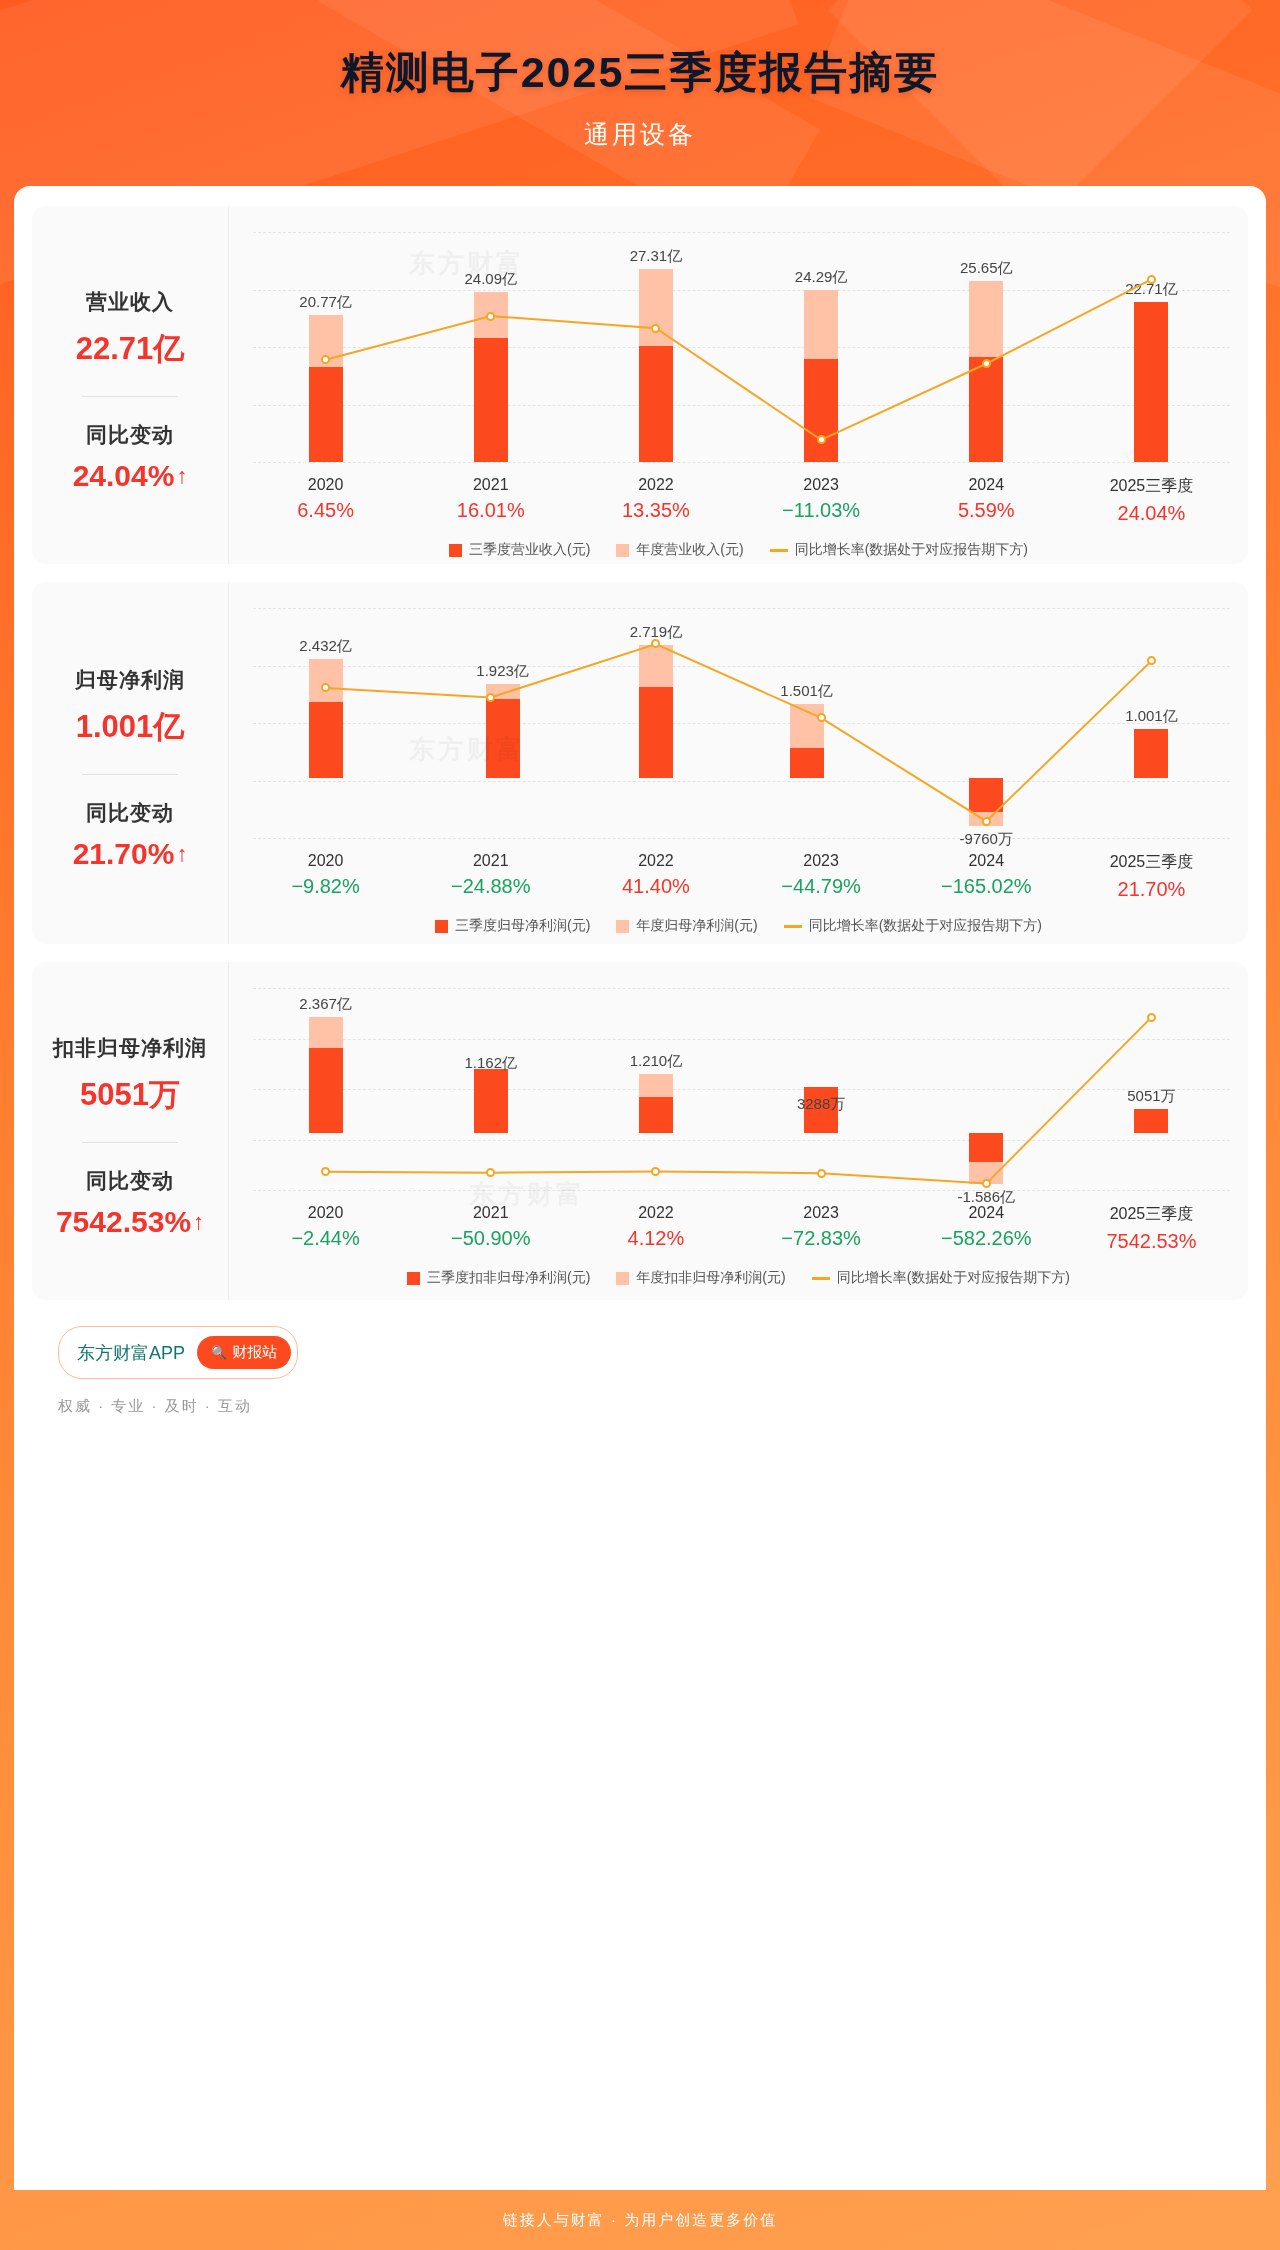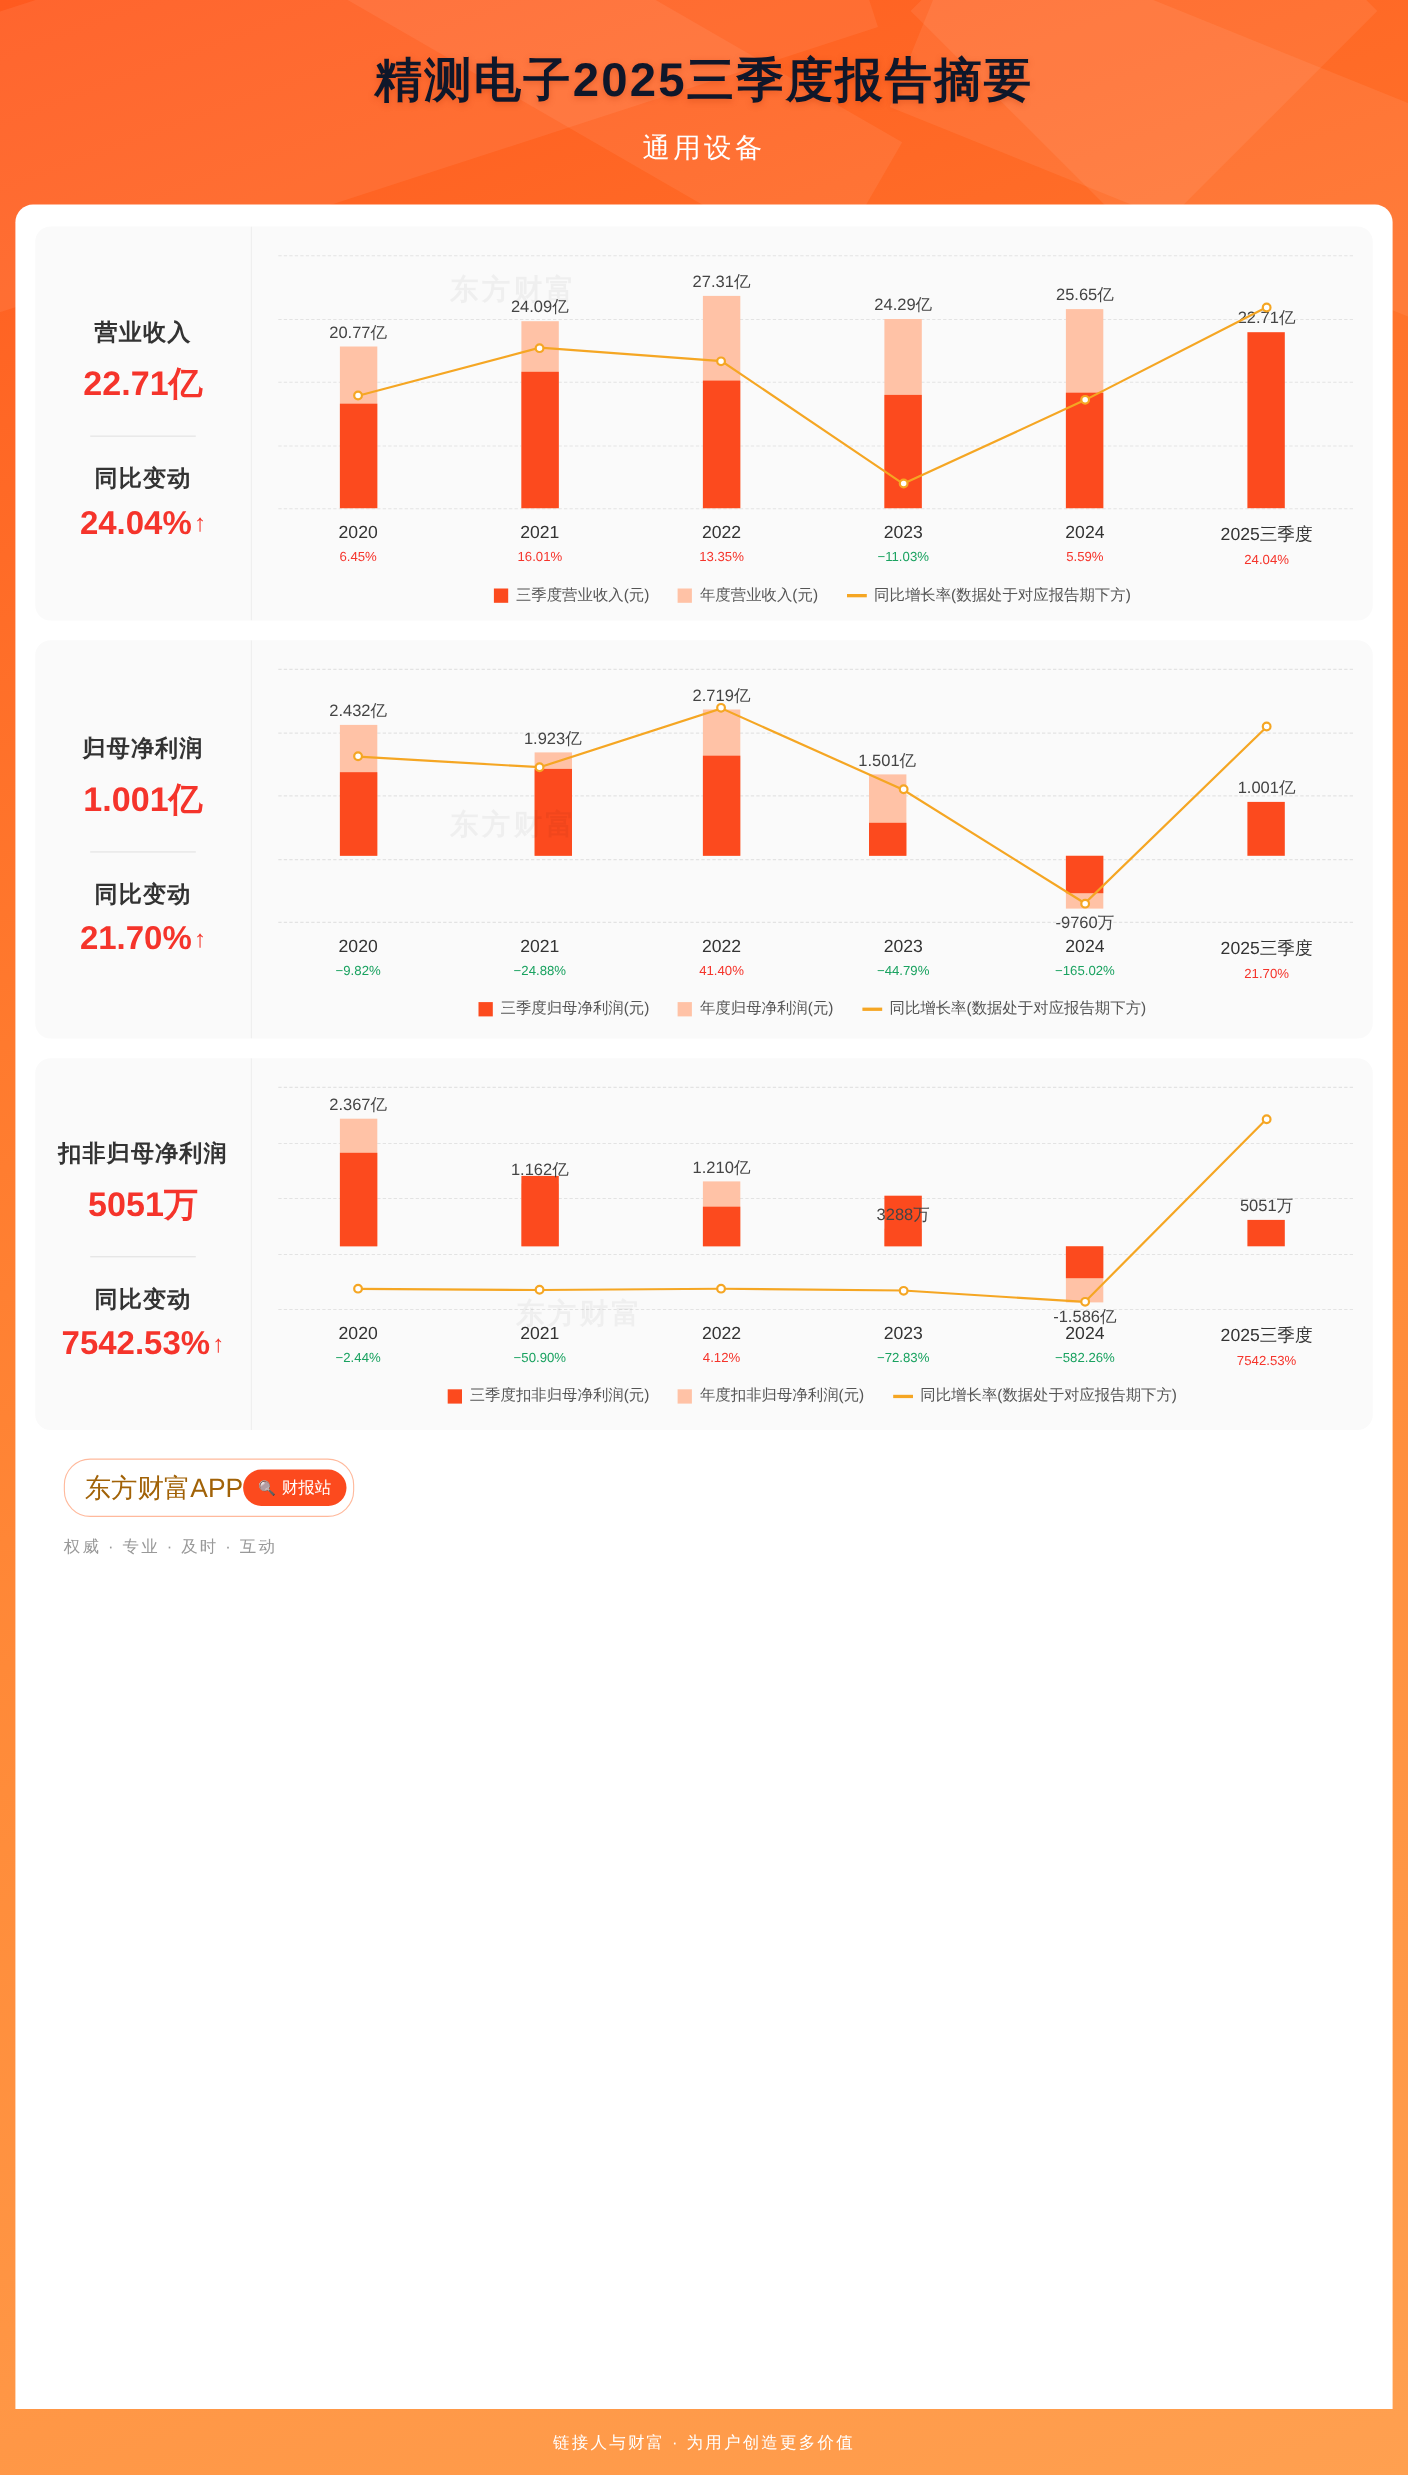"6.45%" .xpct { font-size: 12px -> 20px }
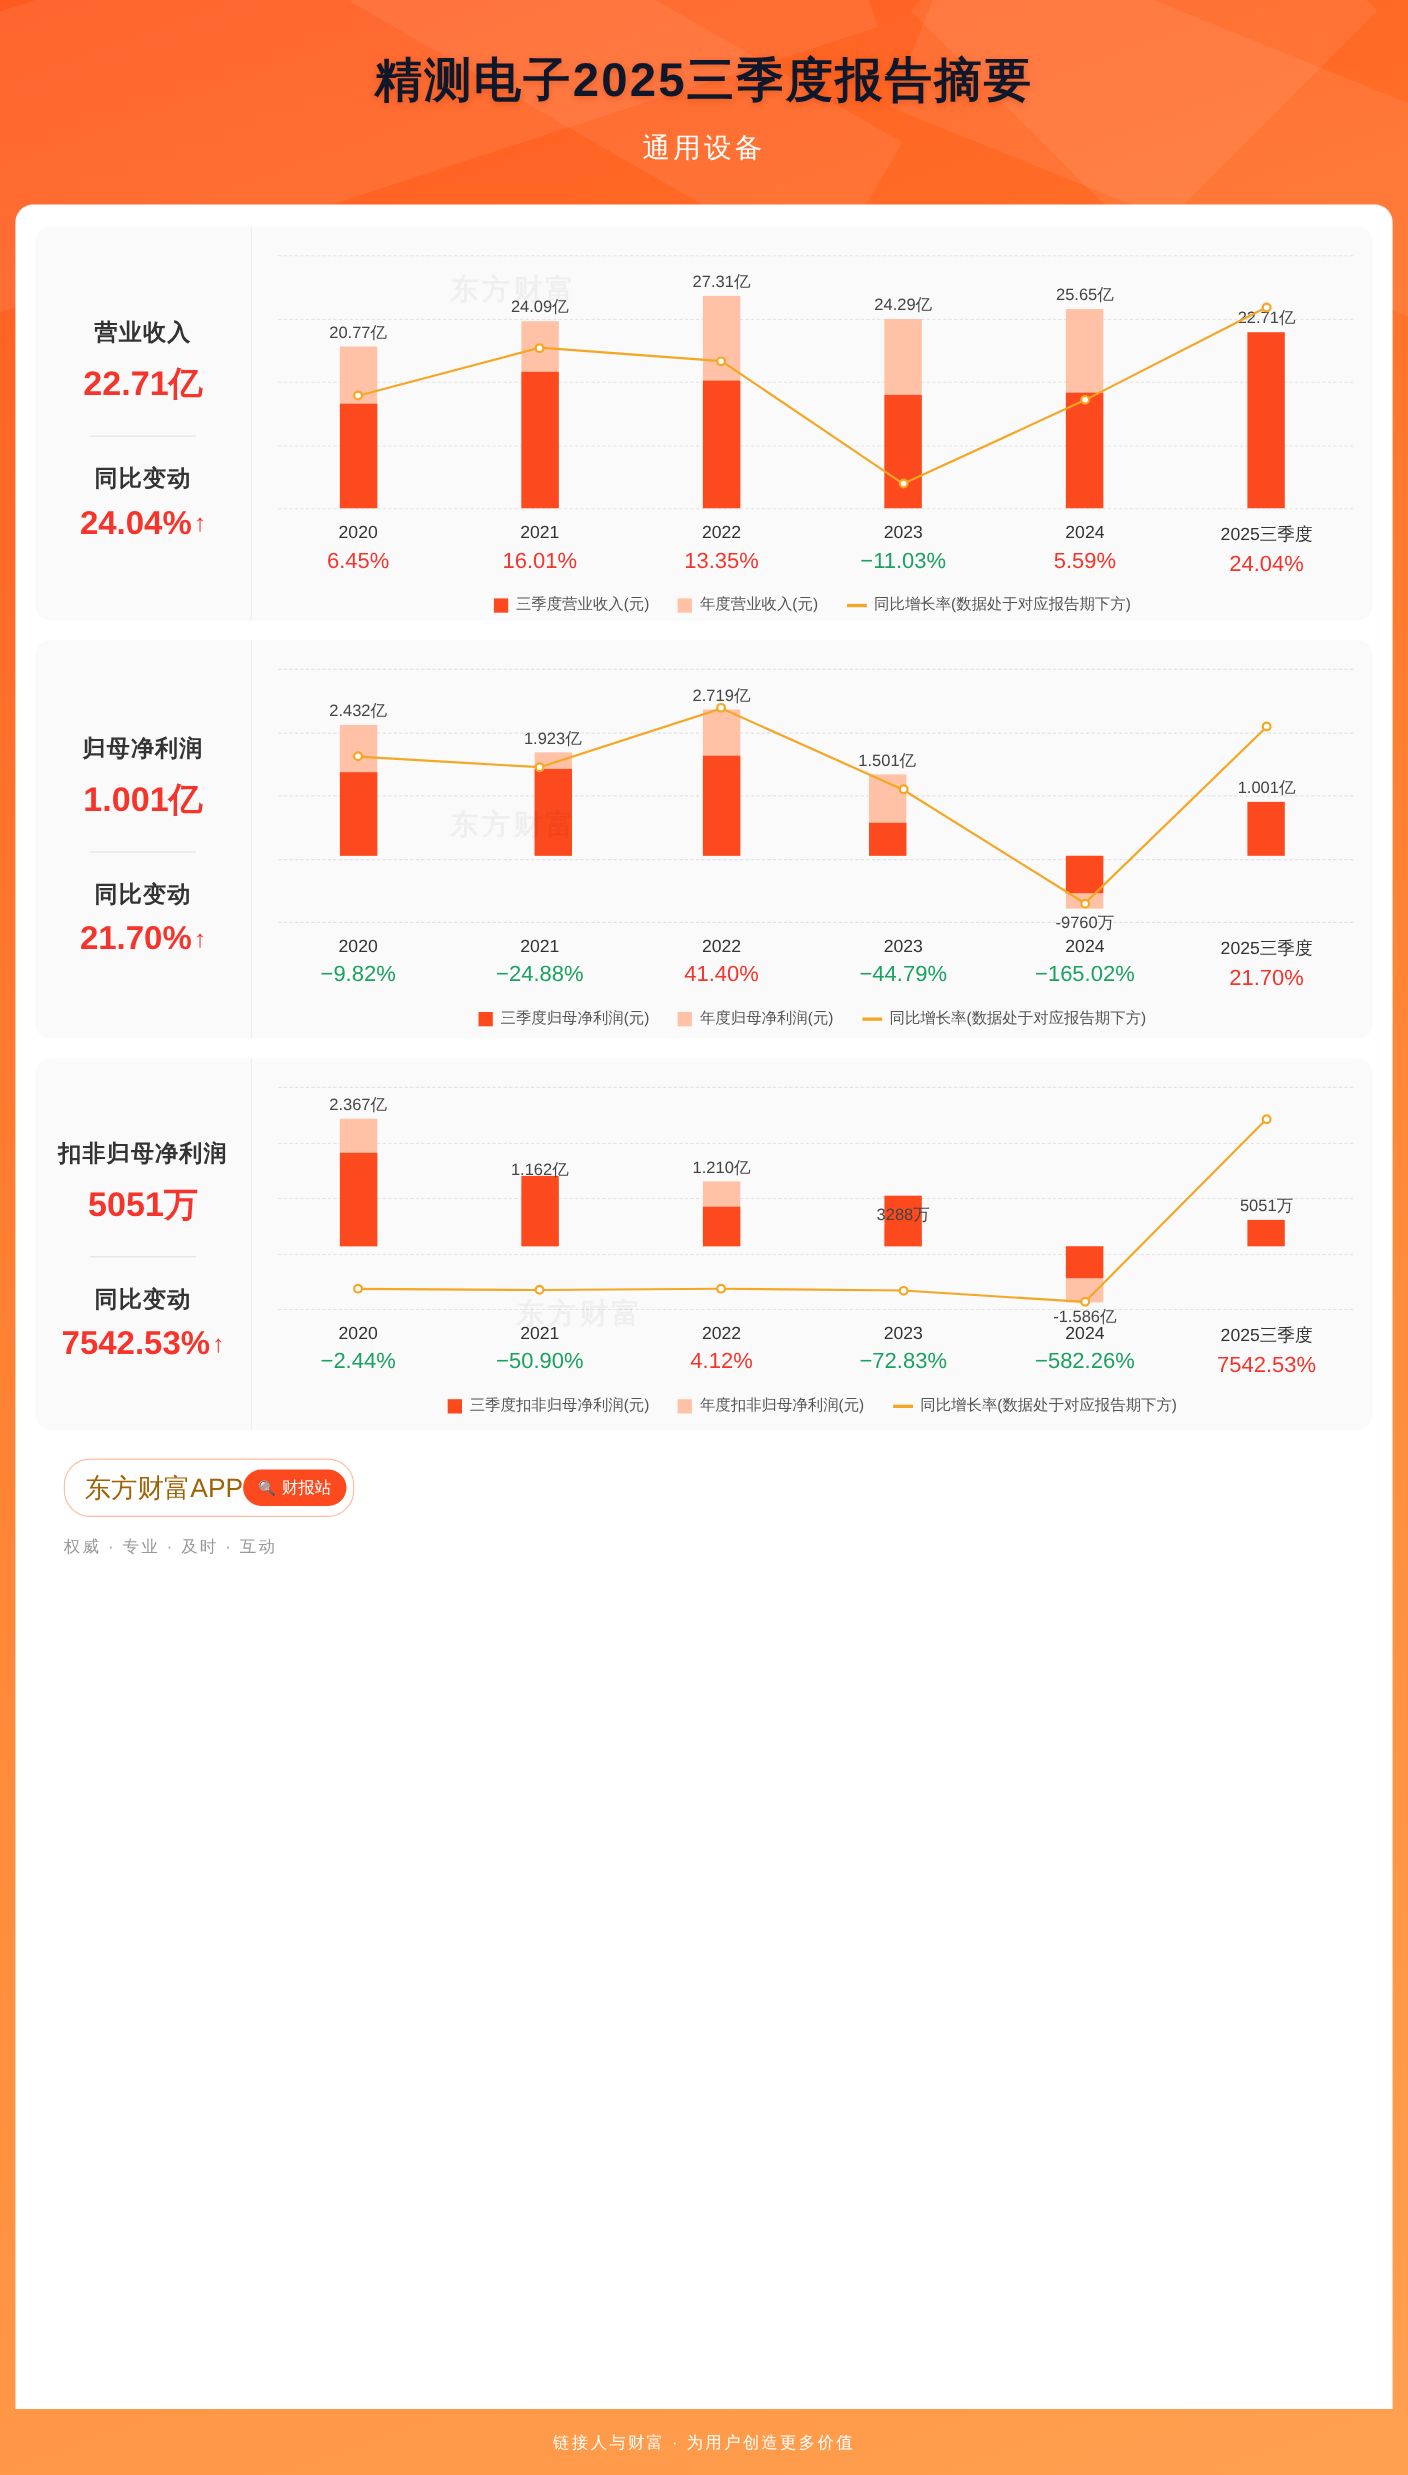"东方财富APP" .app-name { color: #a16207 -> #0f766e; font-size: 24px -> 18px; margin-right: none -> 12px }
